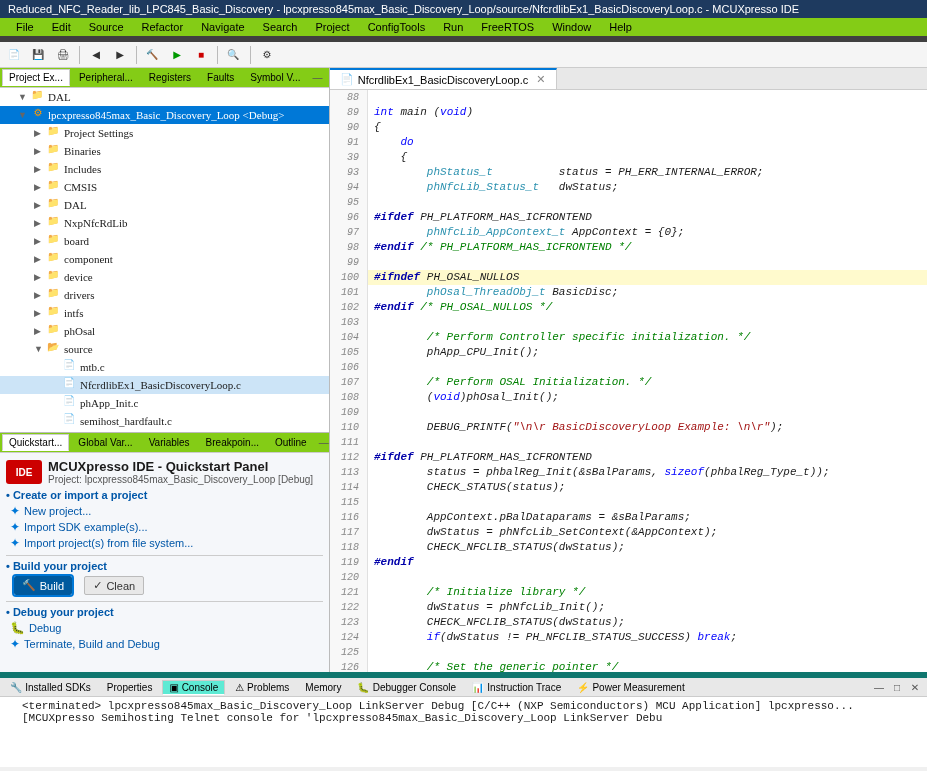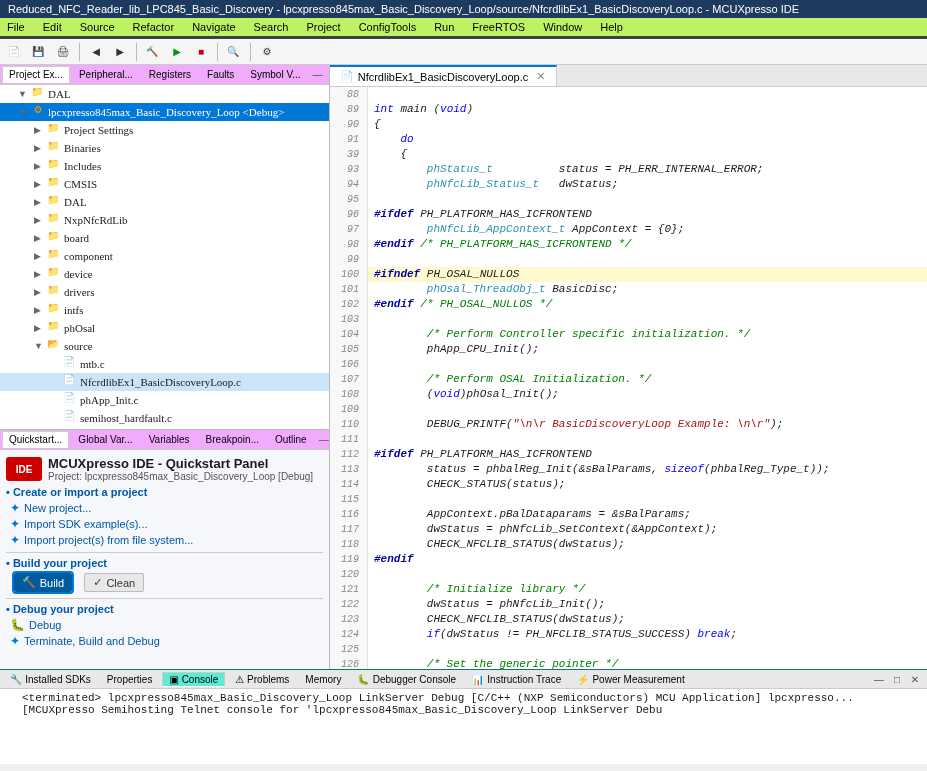"File" .menu-bar { background: #bef264 -> #84cc16; border-bottom: 3px solid #404040 -> 6px solid #404040; padding: 2px 4px -> 2px 13px }
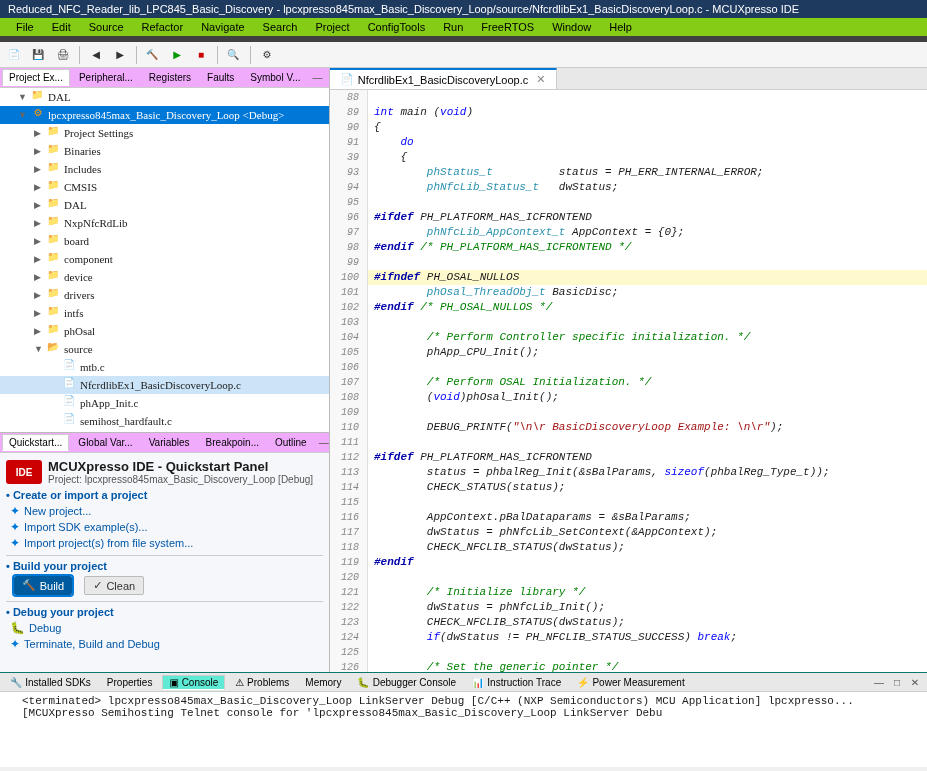"Project Ex..." .panel-tabs { background: #f0abfc -> #84cc16 }
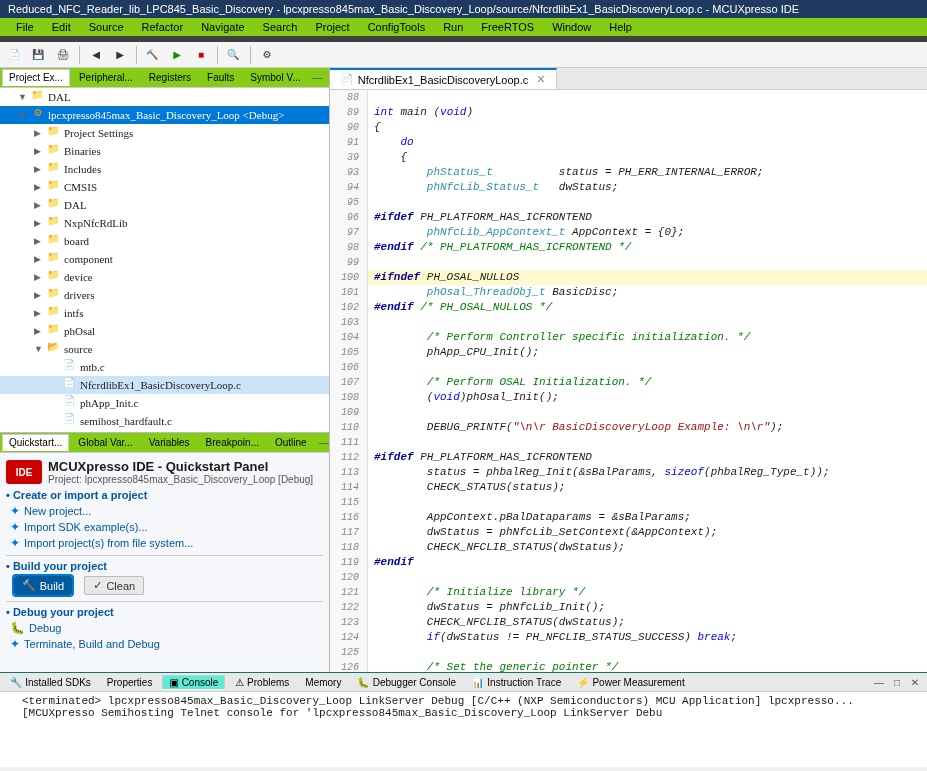"🔧 Installed SDKs" .bottom-area { border-top: 1px solid #0f766e -> 6px solid #0f766e }
